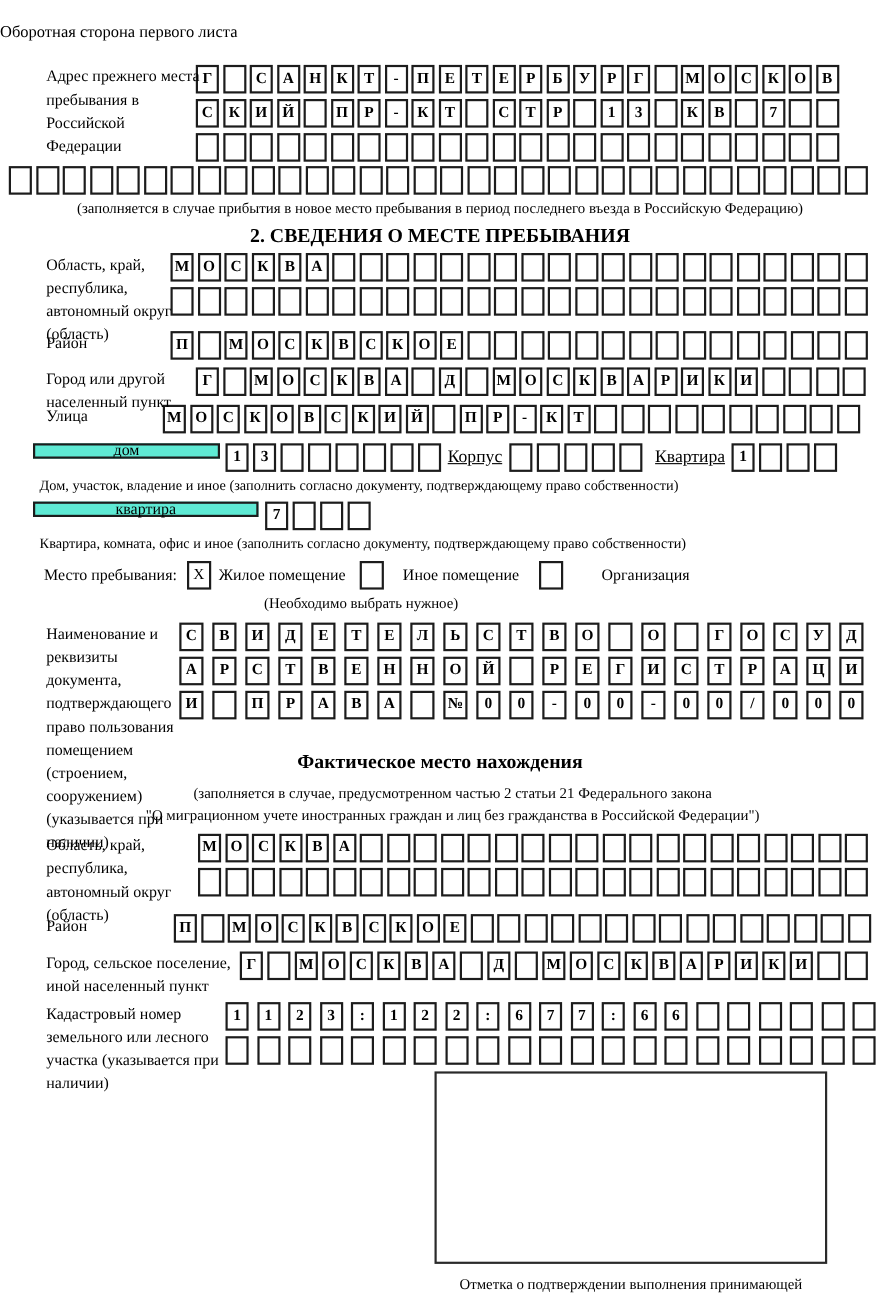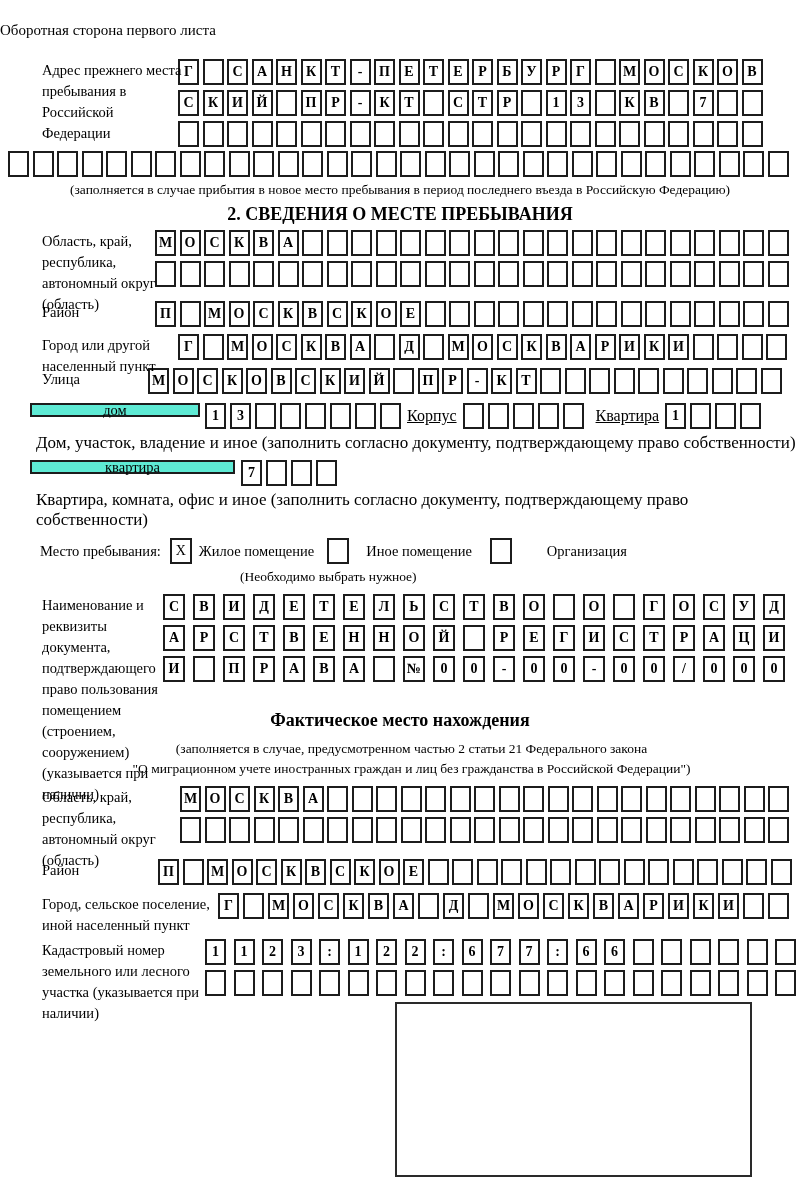"Дом, участок, владение и иное" .side-note { font-size: 17px -> 13px }
